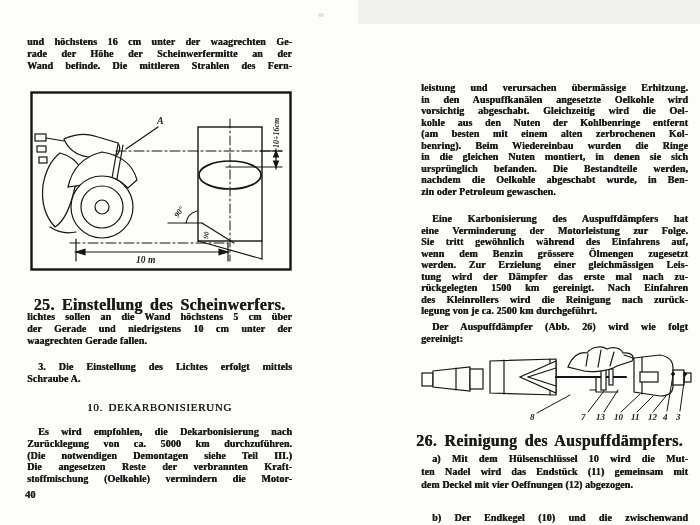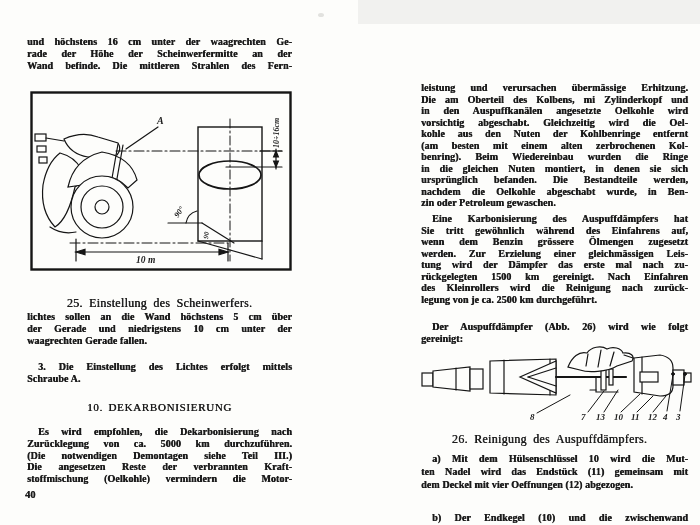"Die am Oberteil des Kolbens," div.line { html: <div>Die am Oberteil des Kolbens, mi Zylinderkopf und</div> -> none }
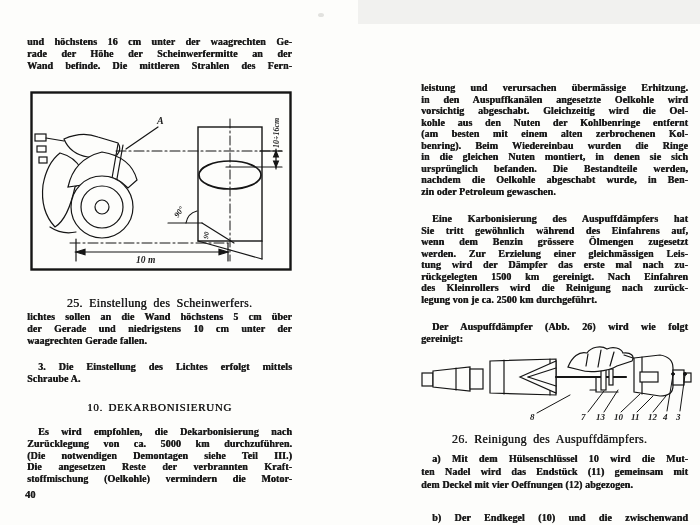"eine Verminderung der Motorleistung zur" div.line { html: none -> <div>eine Verminderung der Motorleistung zur Folge.</div> }
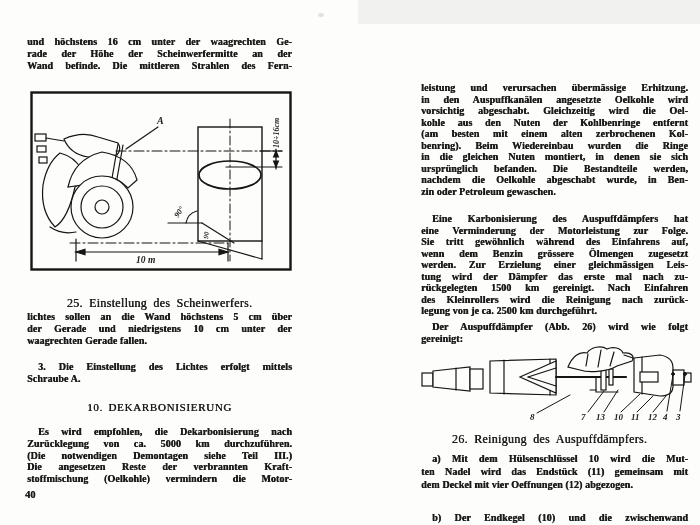"25. Einstellung des Scheinwerfers." .caption { font-size: 12px -> 16px; font-weight: normal -> bold }
